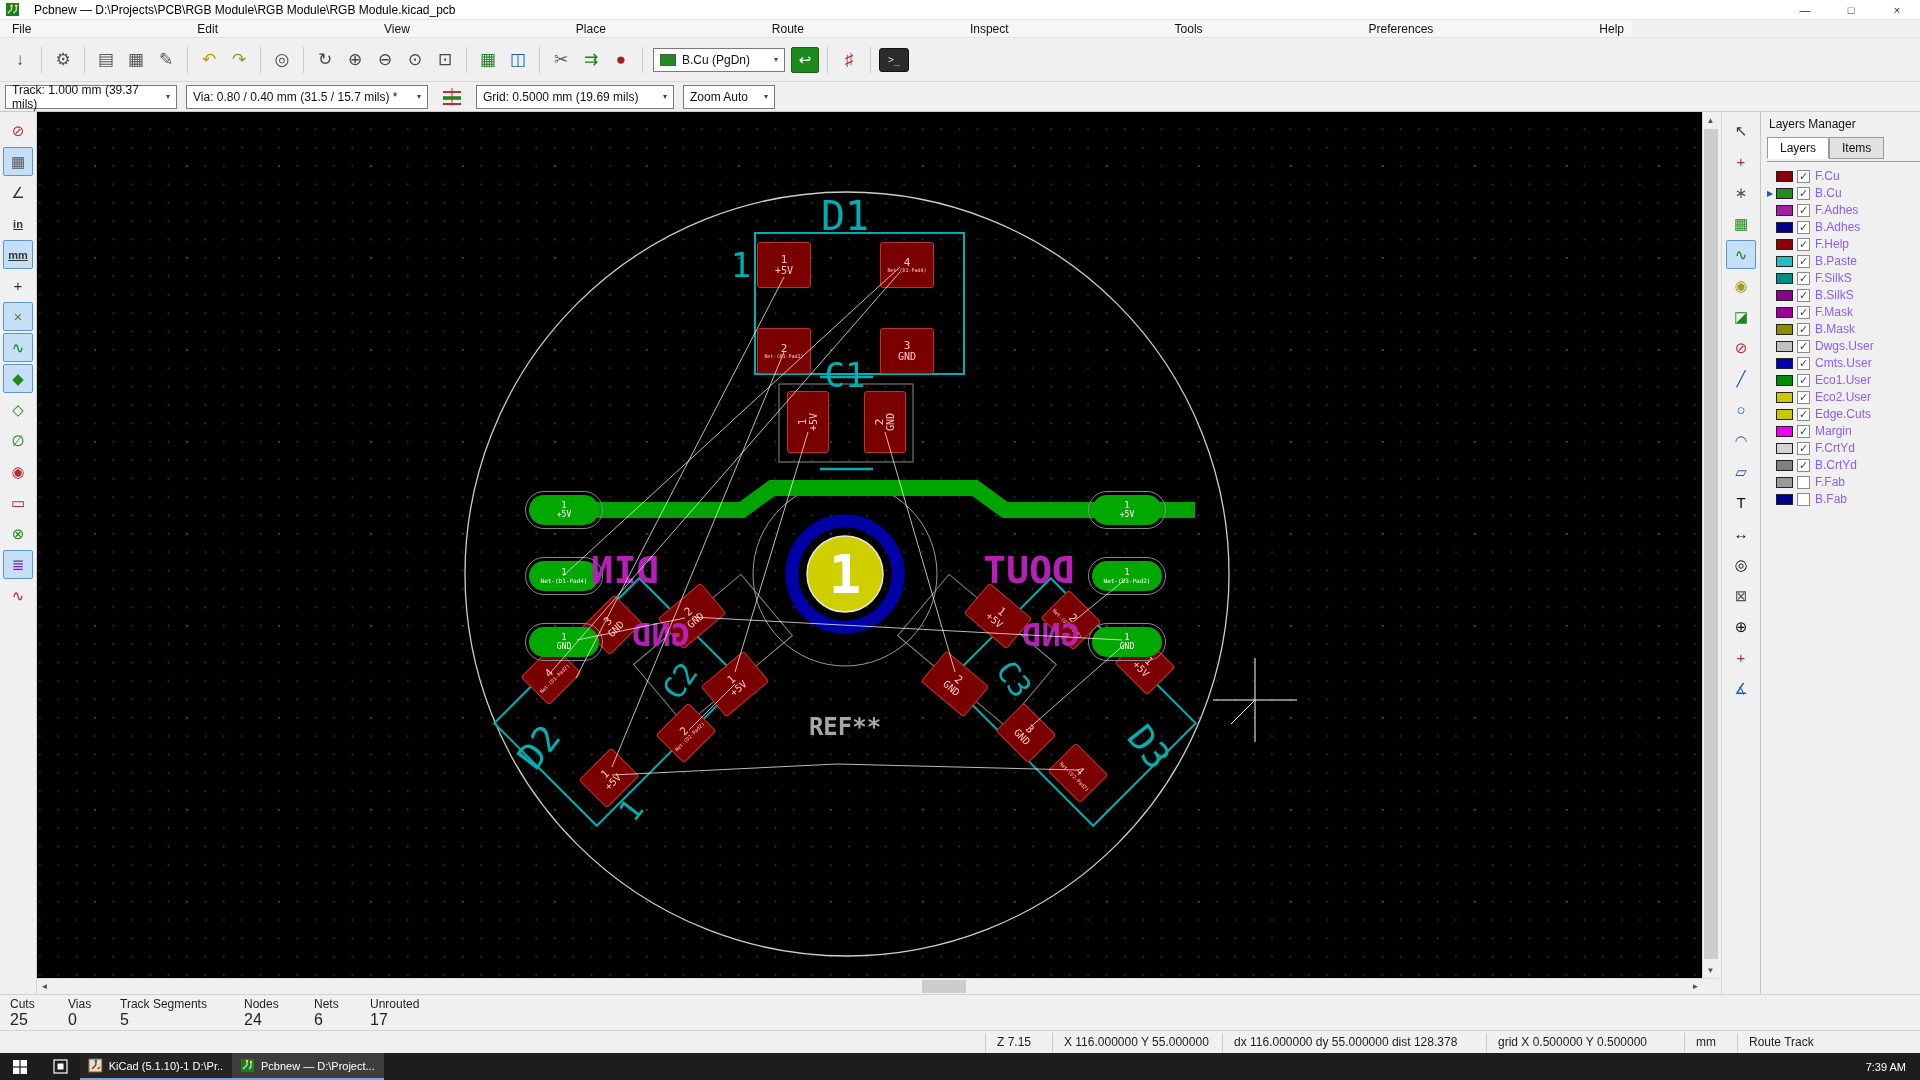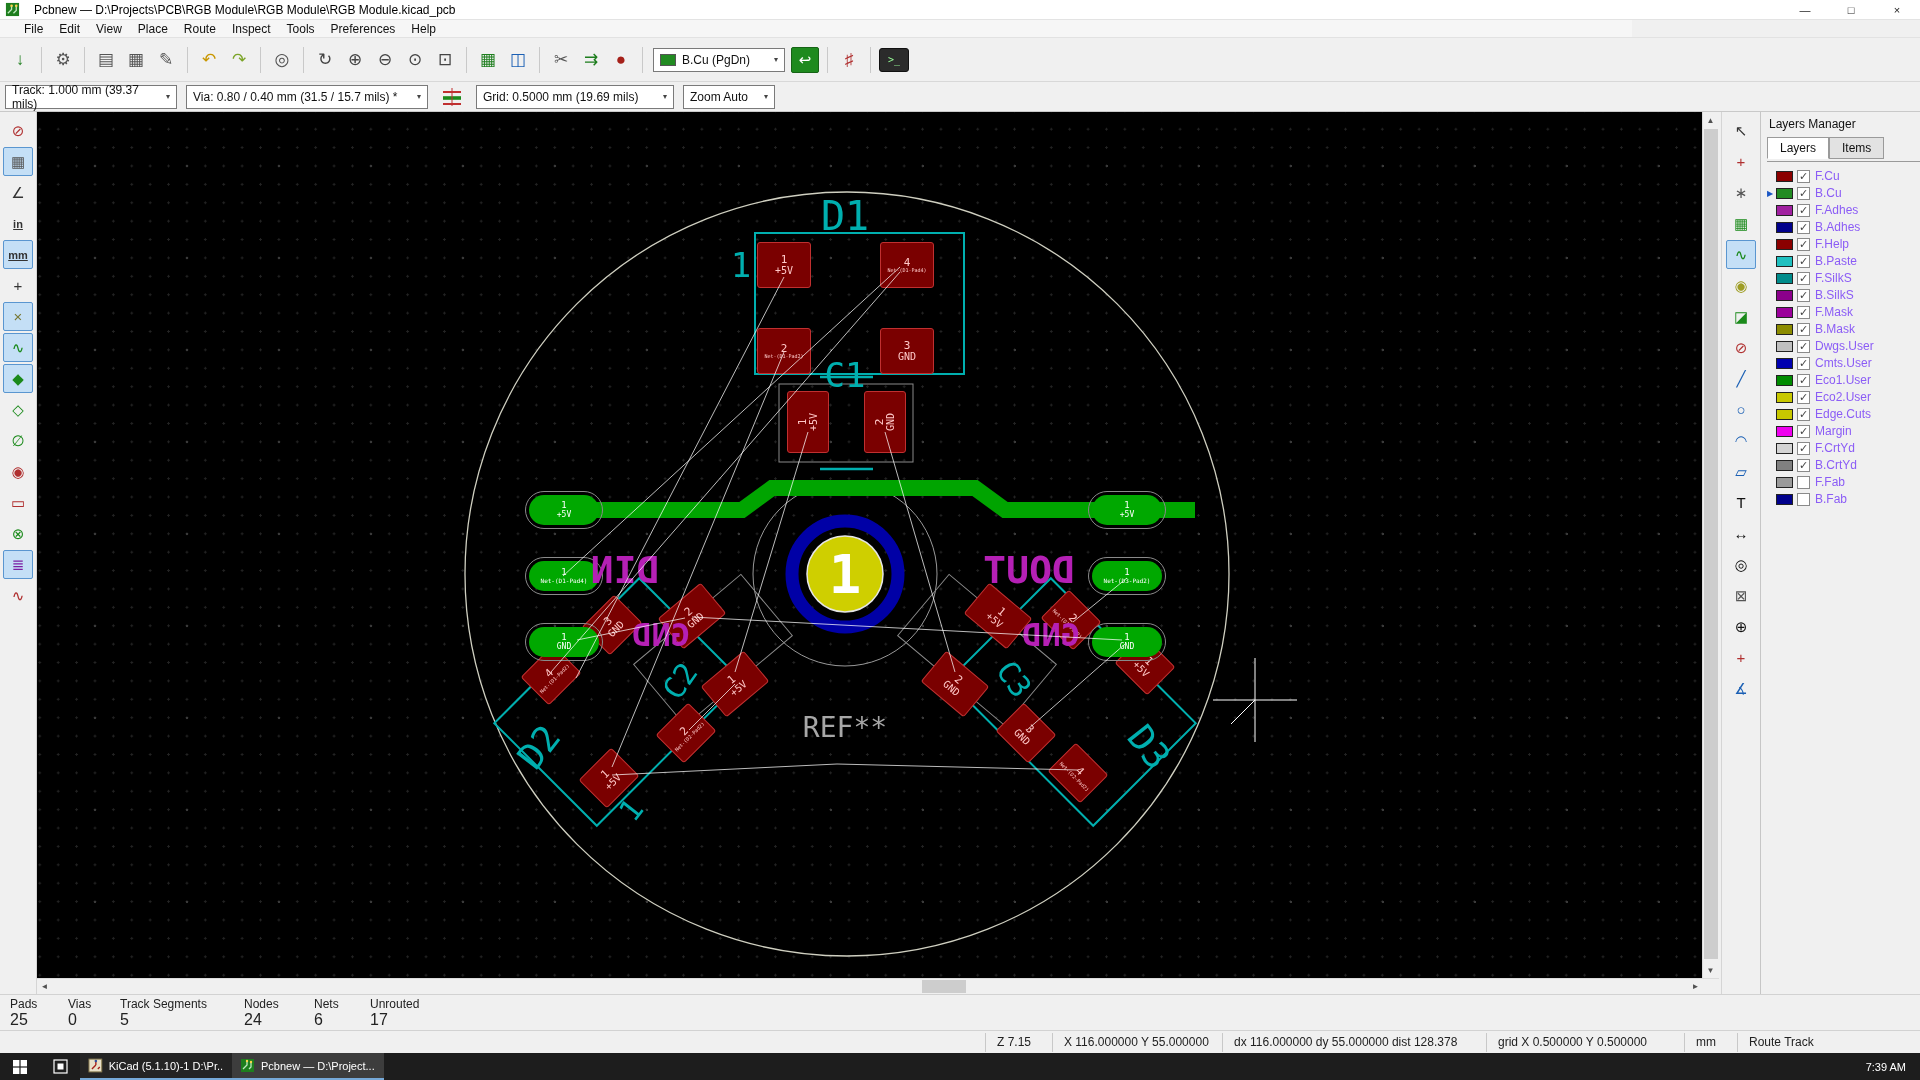"File" #menubar { justify-content: none -> space-between; padding-left: 16px -> 4px }
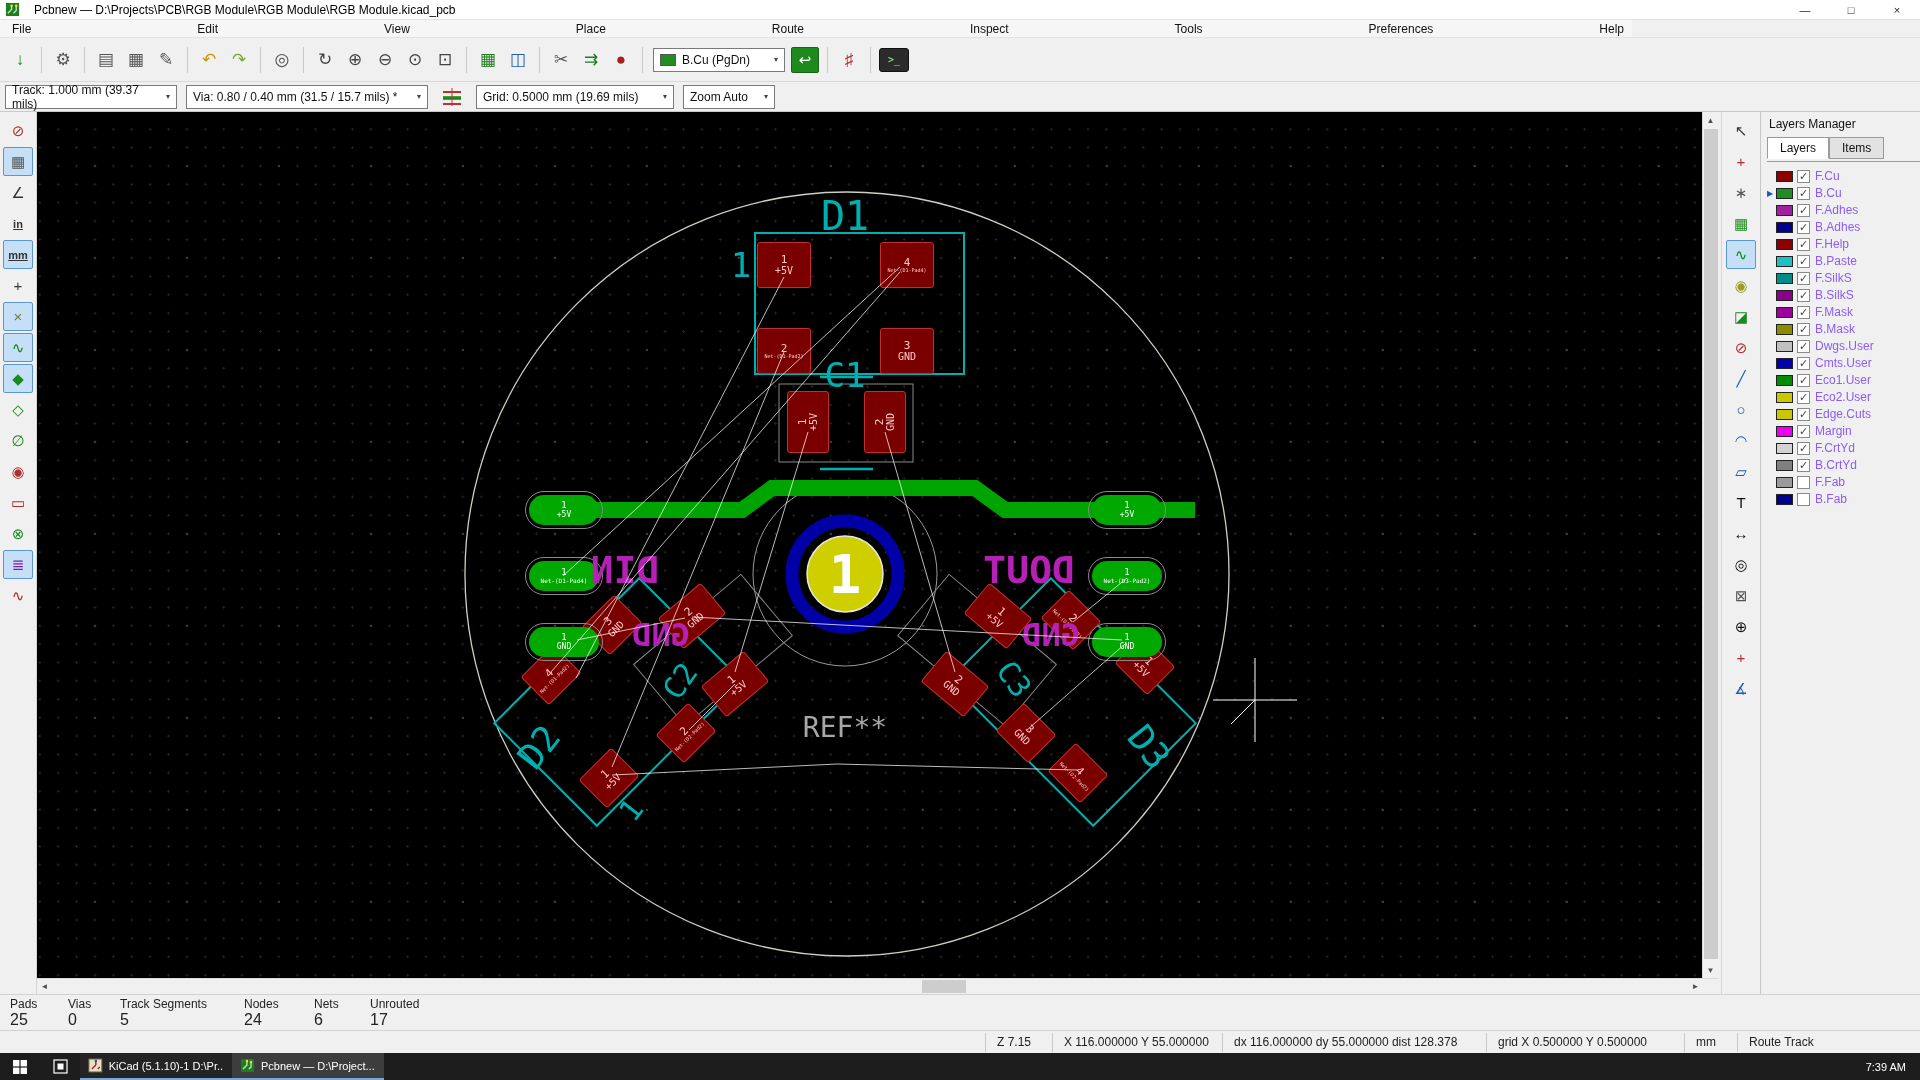"REF**" div.clab { font-size: 28px -> 24px; font-weight: none -> bold }
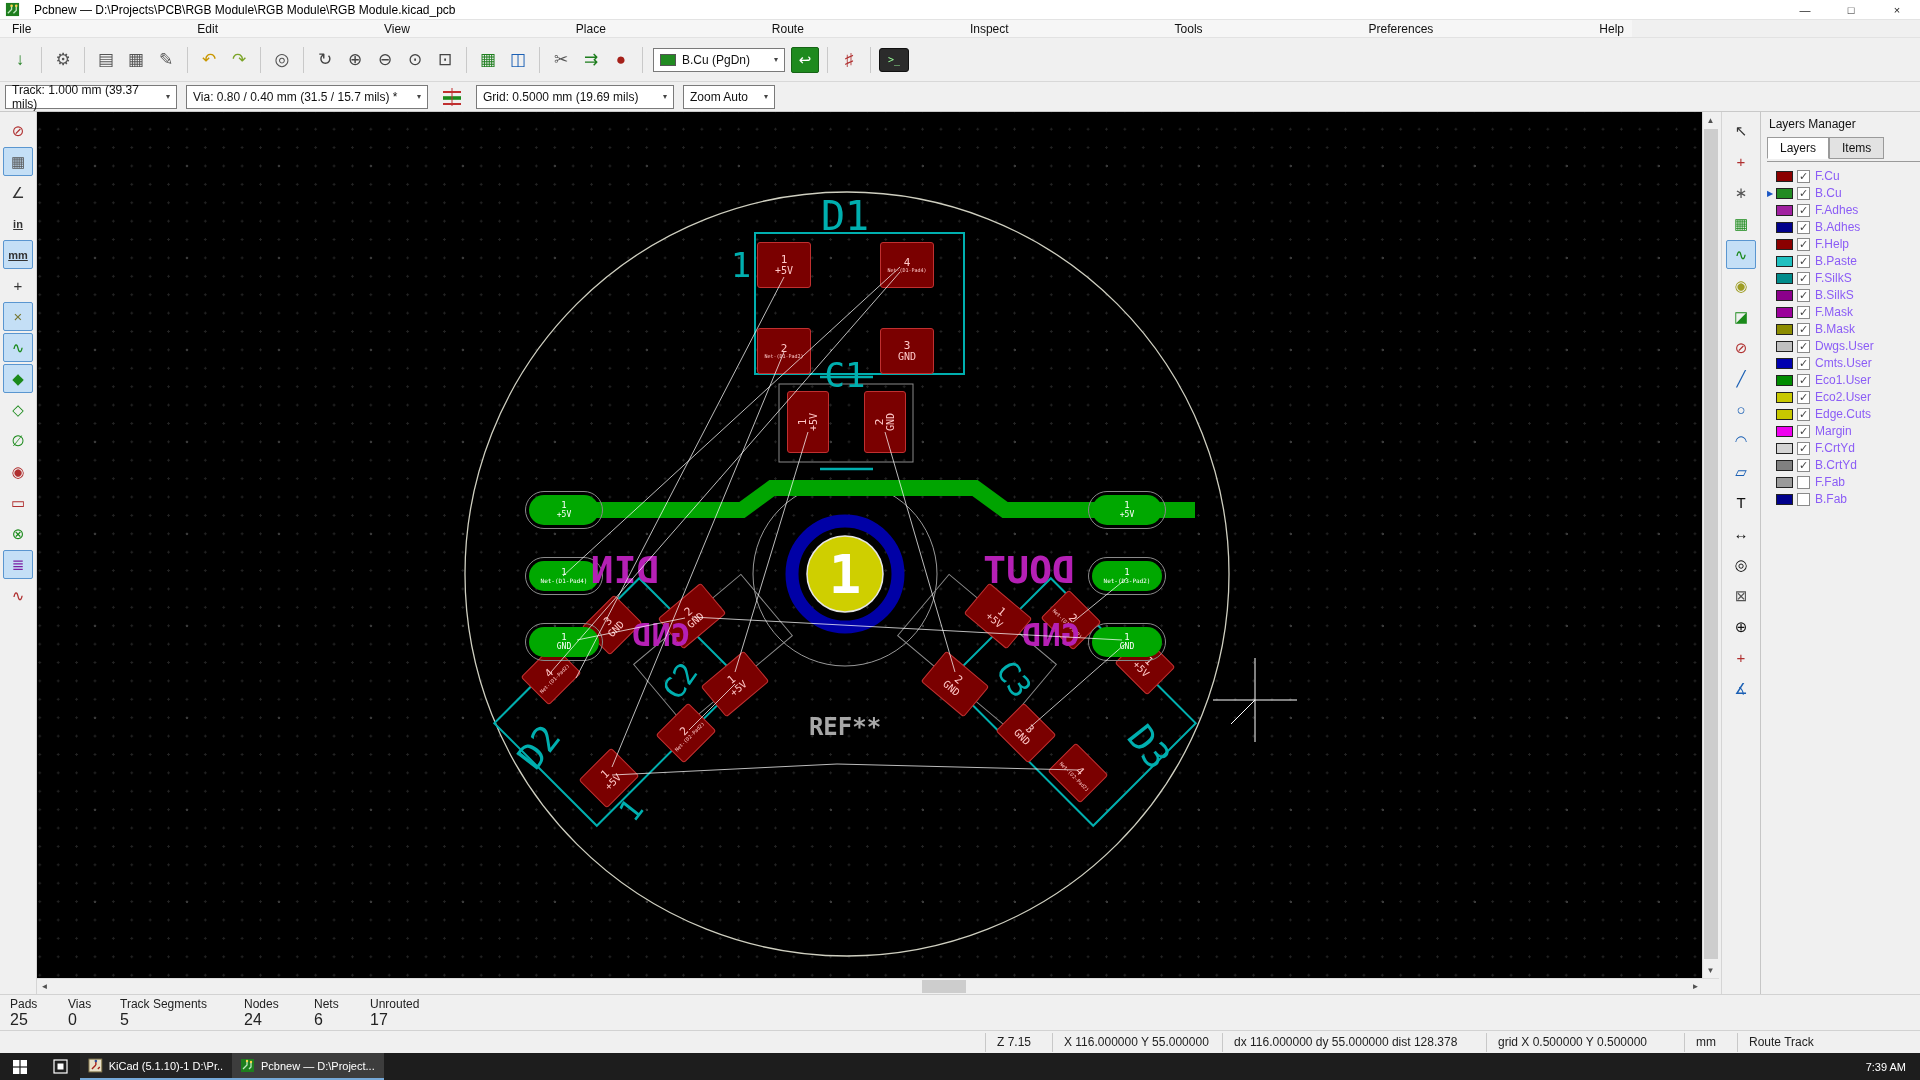"Pads" div.sl { text: Pads -> Cuts }
